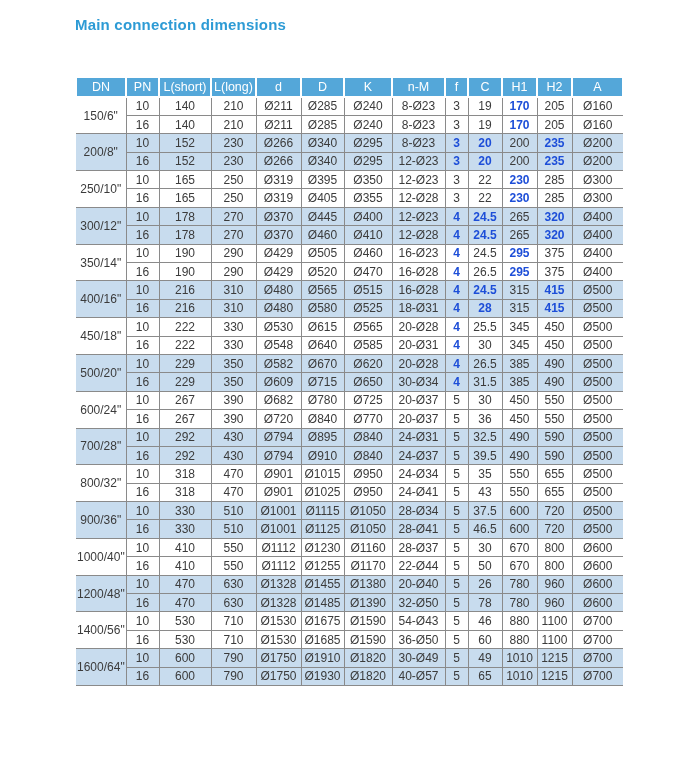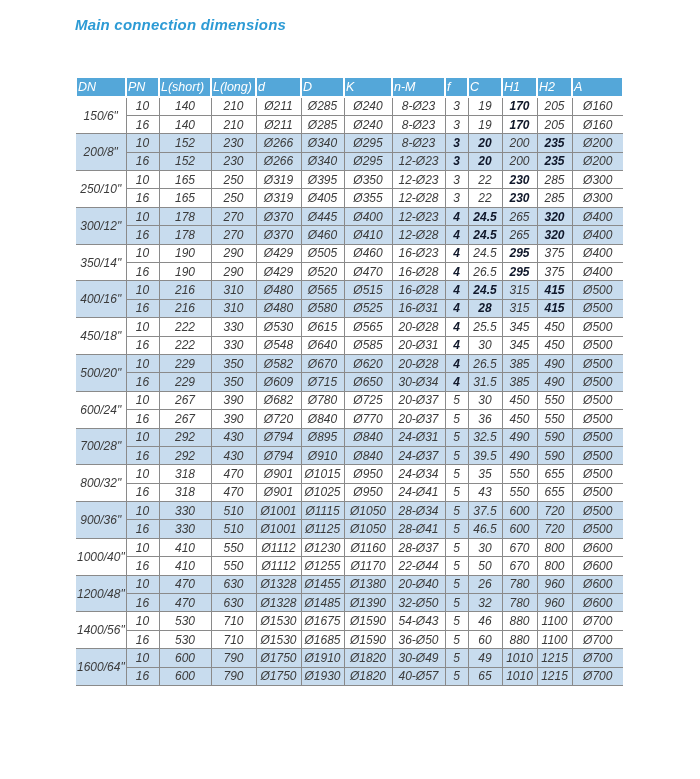"Main connection dimensions" .page { font-style: italic -> none }
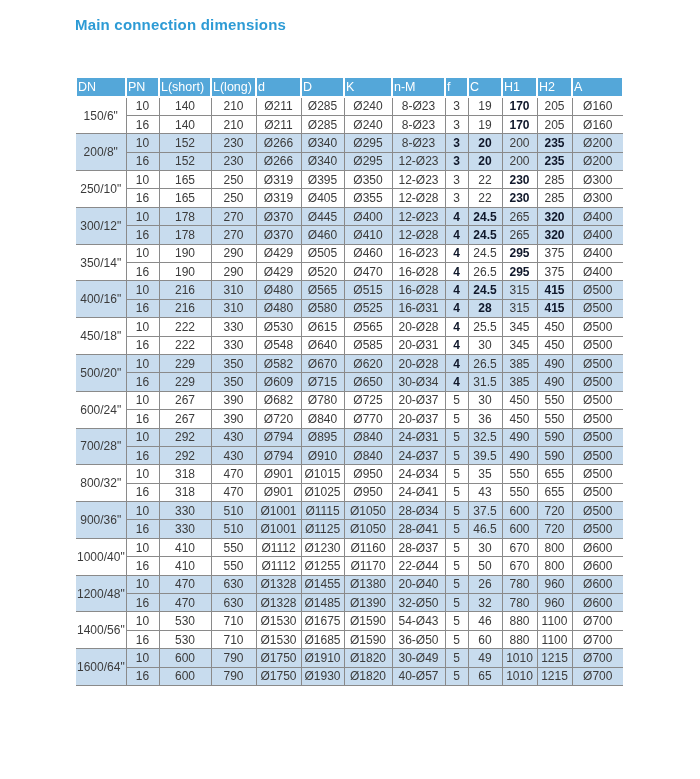"DN" table.dims thead th { text-align: left -> center }
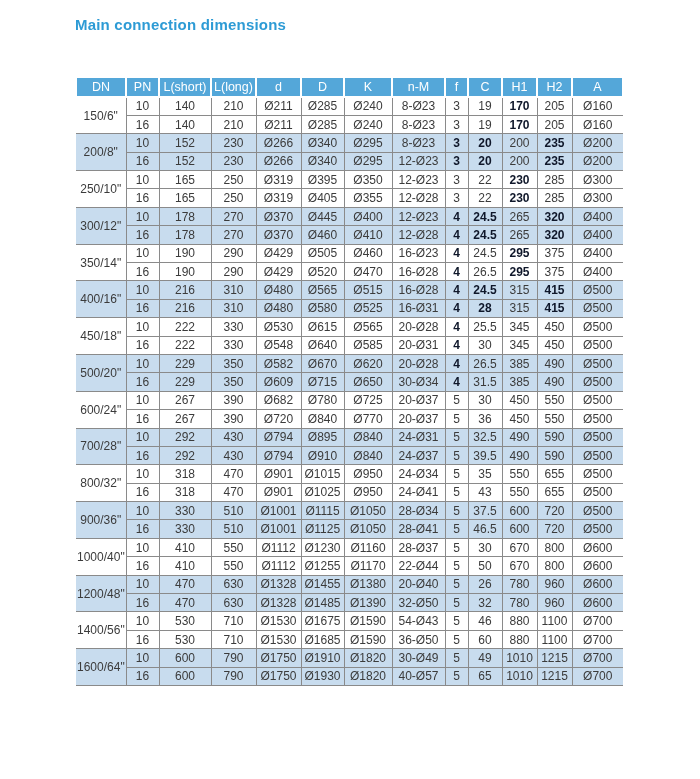"170" table.dims tbody td.b { color: #0f172a -> #1d4ed8 }
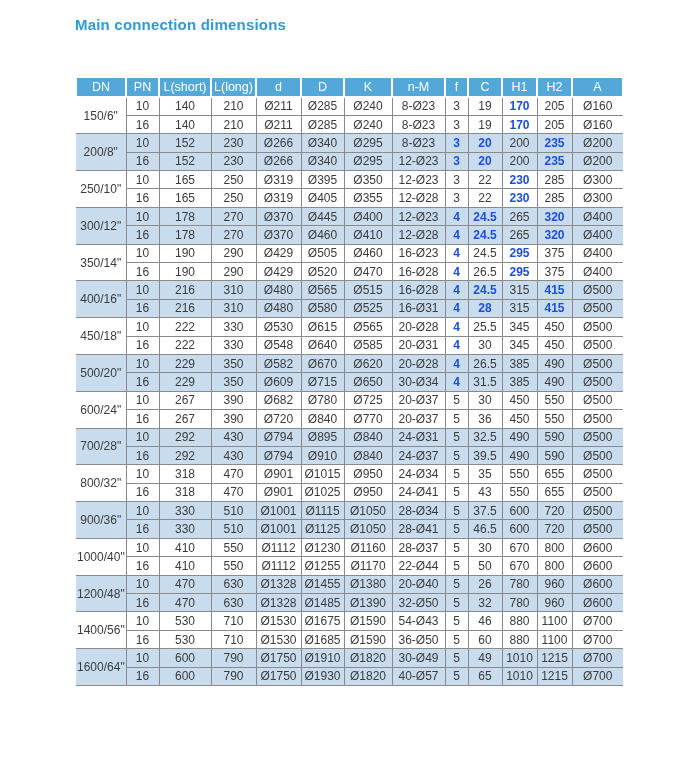"16-Ø31" td { text: 16-Ø31 -> 18-Ø31 }
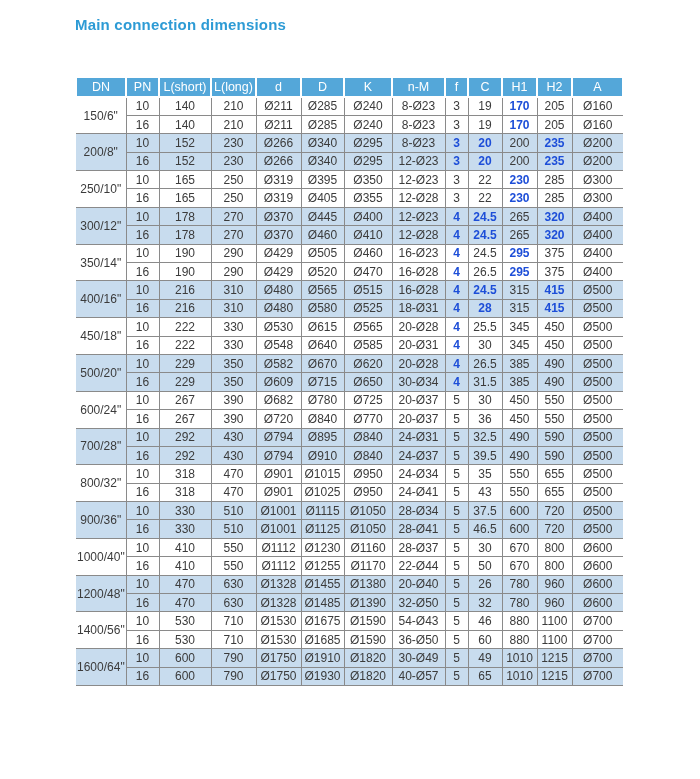"32" td { text: 32 -> 78 }
